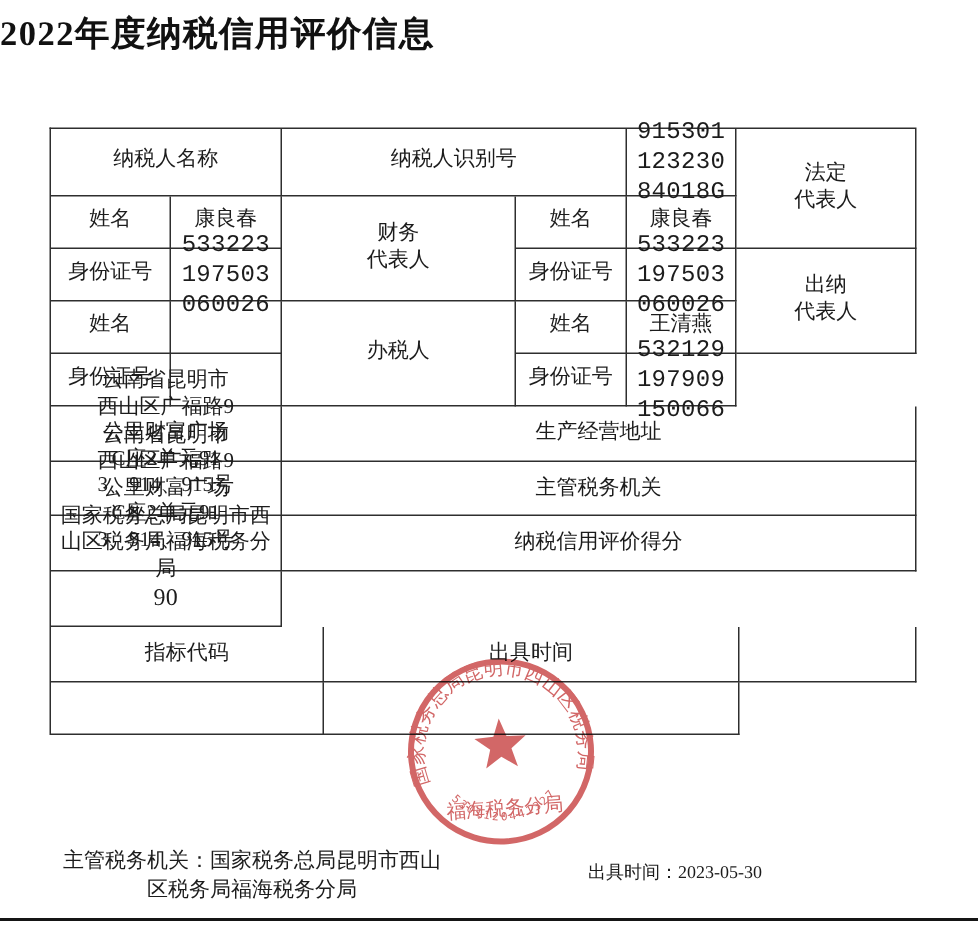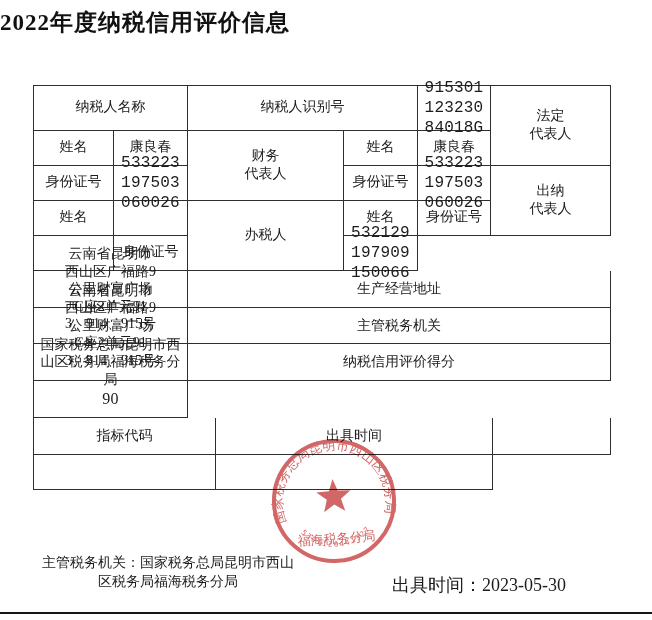"王清燕" div.cell { html: none -> <div>王清燕</div> }
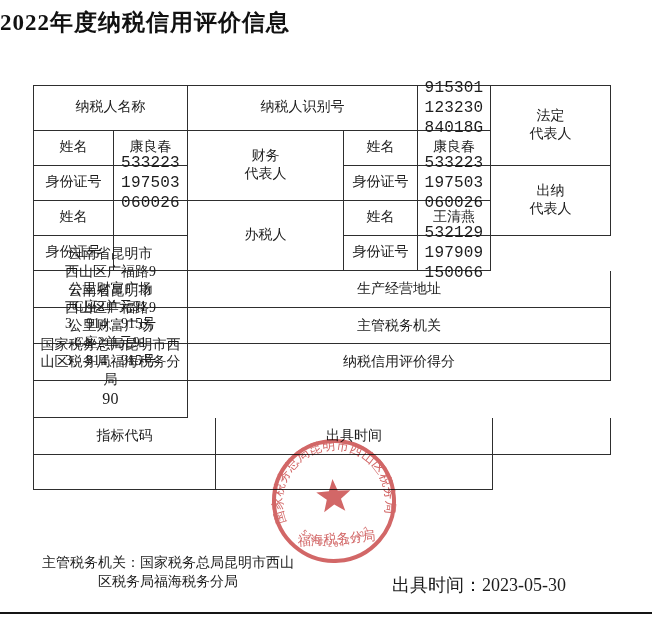"主管税务机关：国家税务总局昆明市西山区税务局福海税务分局" .footer-left { top: 554px -> 566px }
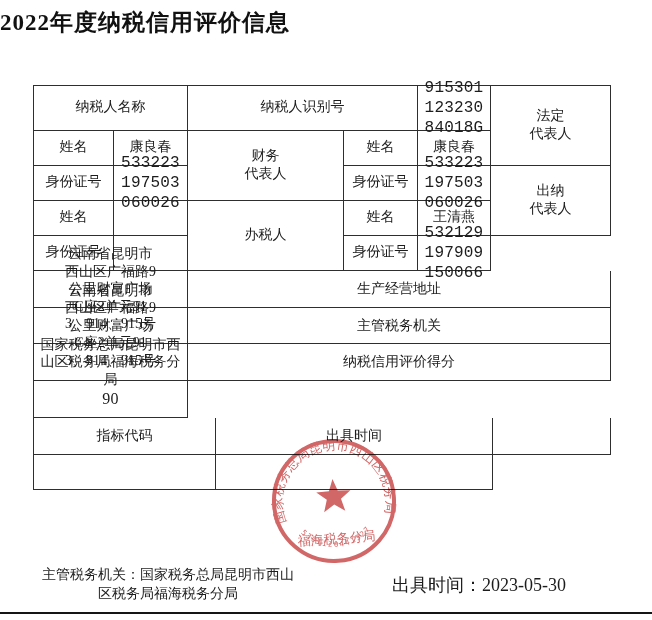"出具时间：2023-05-30" .footer-right { font-size: 18px -> 12px }
